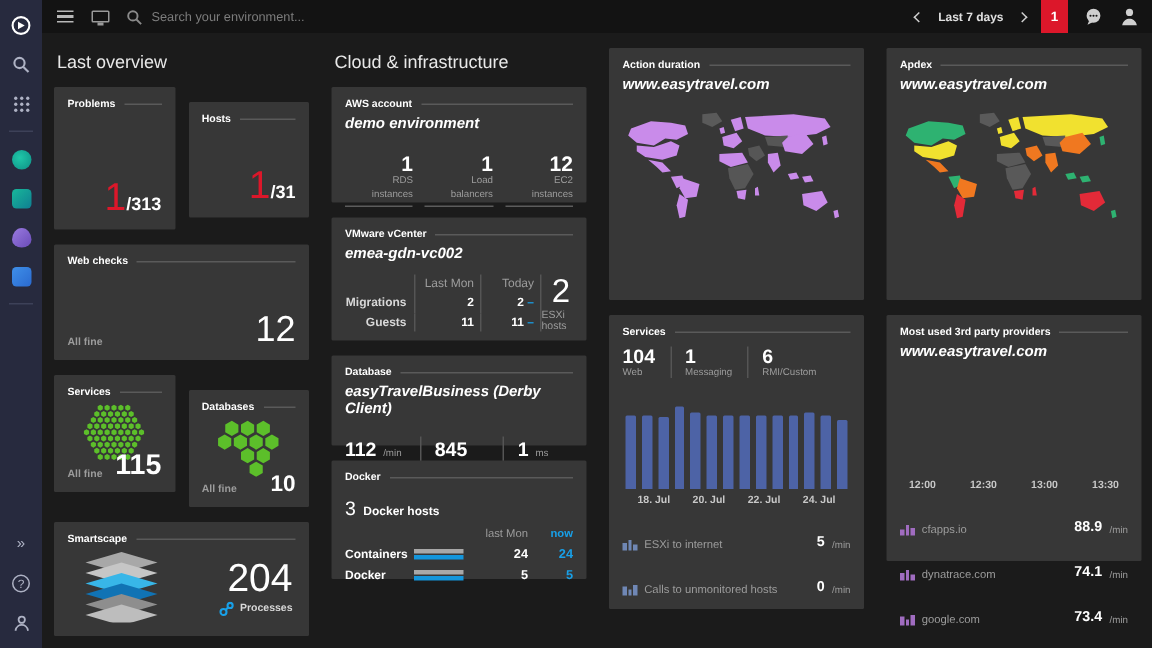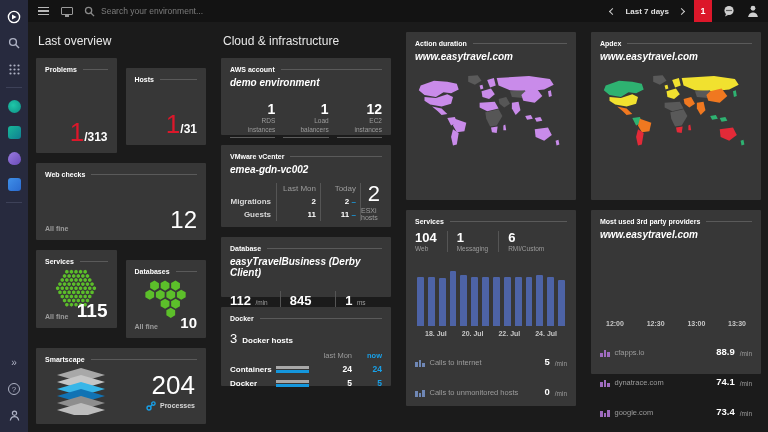"Calls to internet" span.lbl { text: Calls -> ESXi }
